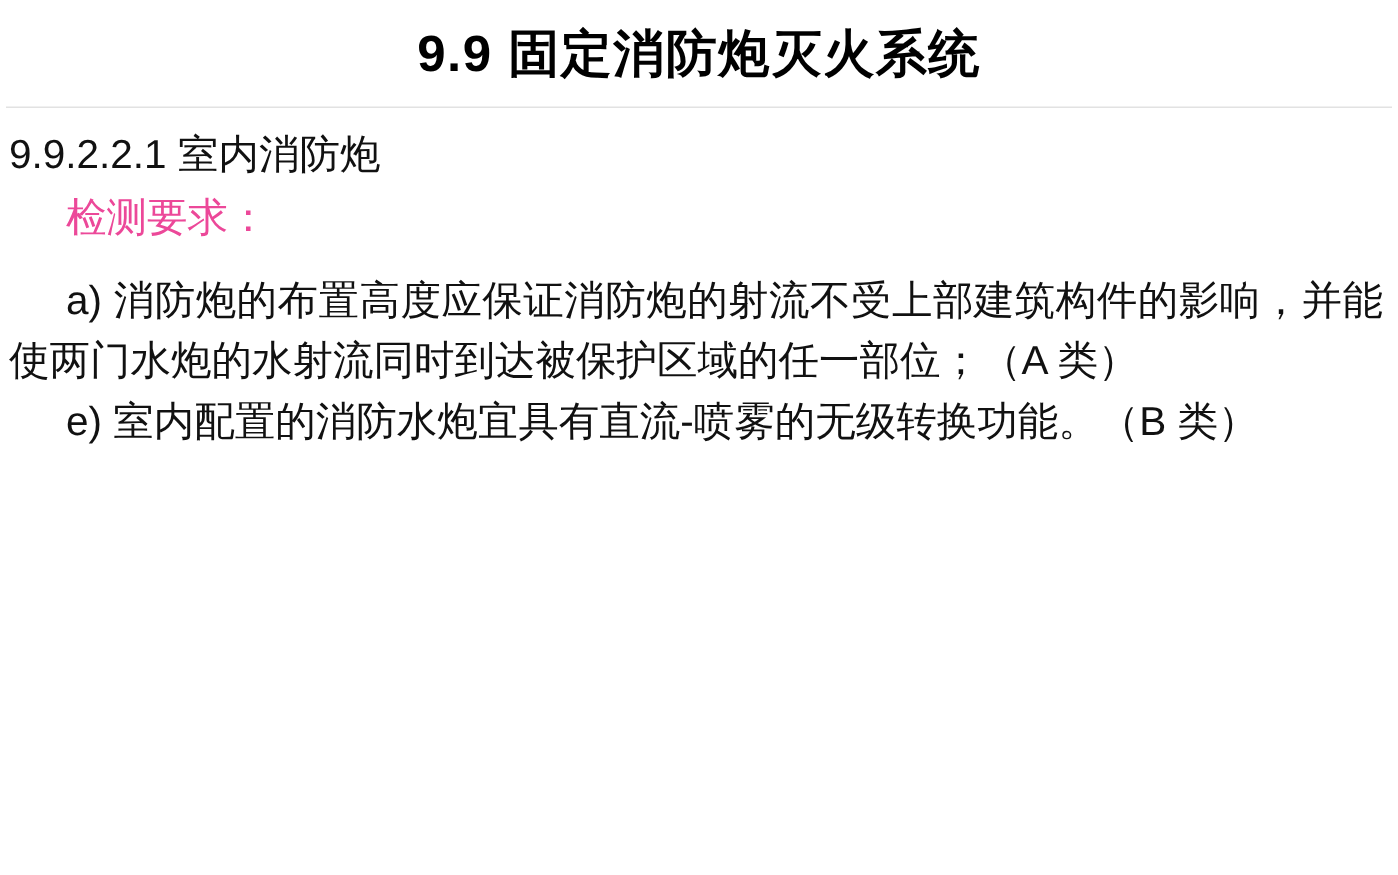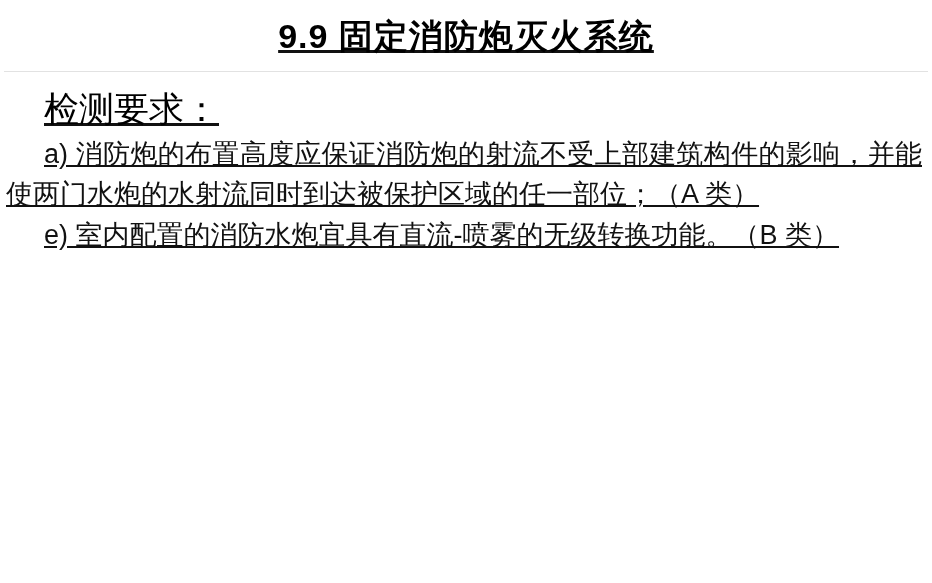"9.9 固定消防炮灭火系统" .page { text-decoration: underline -> none }
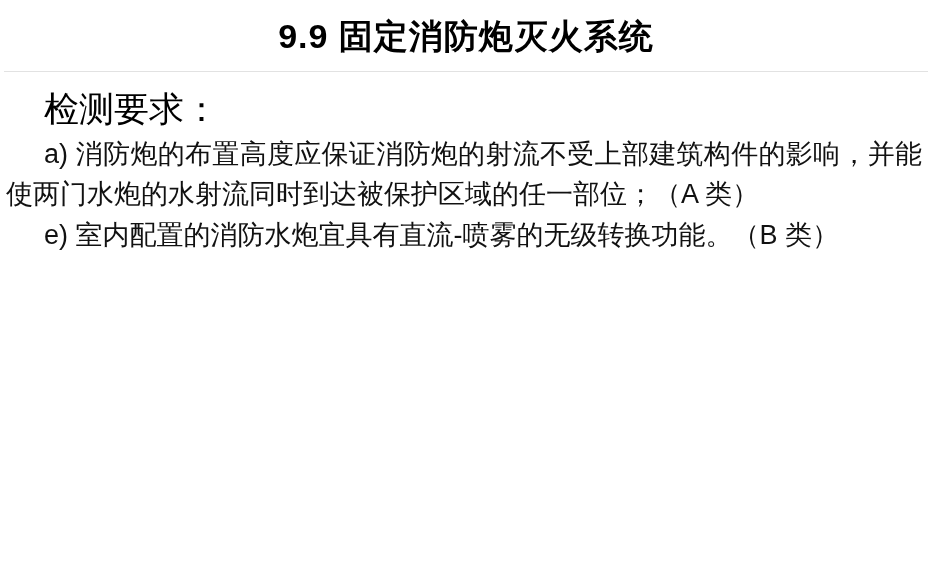"9.9.2.2.1 室内消防炮" div.clause-heading { html: none -> <div>9.9.2.2.1 室内消防炮</div> }
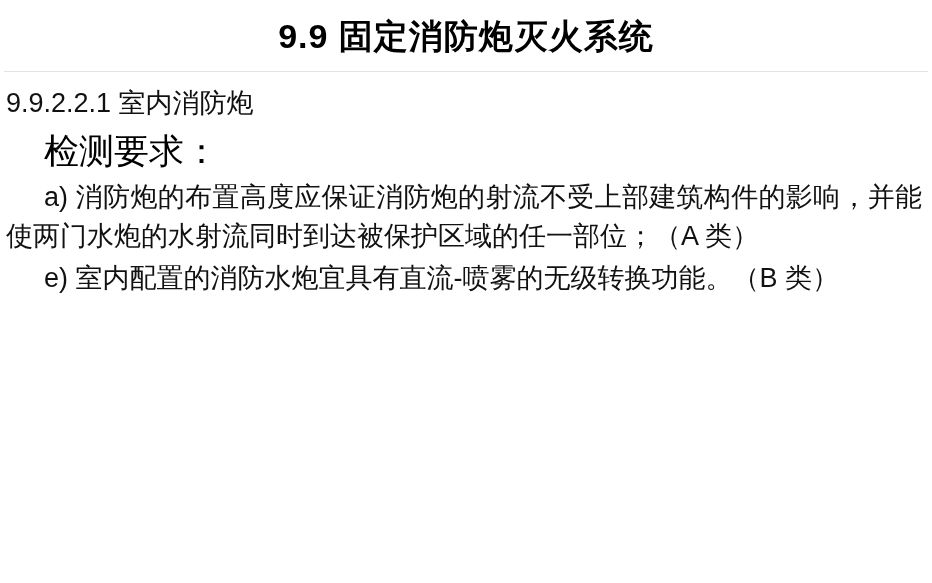"检测要求：" .sub-label { color: #000000 -> #ec4899; font-size: 35px -> 27px; margin: 0 0 2px 0 -> 0 0 17px 0 }
